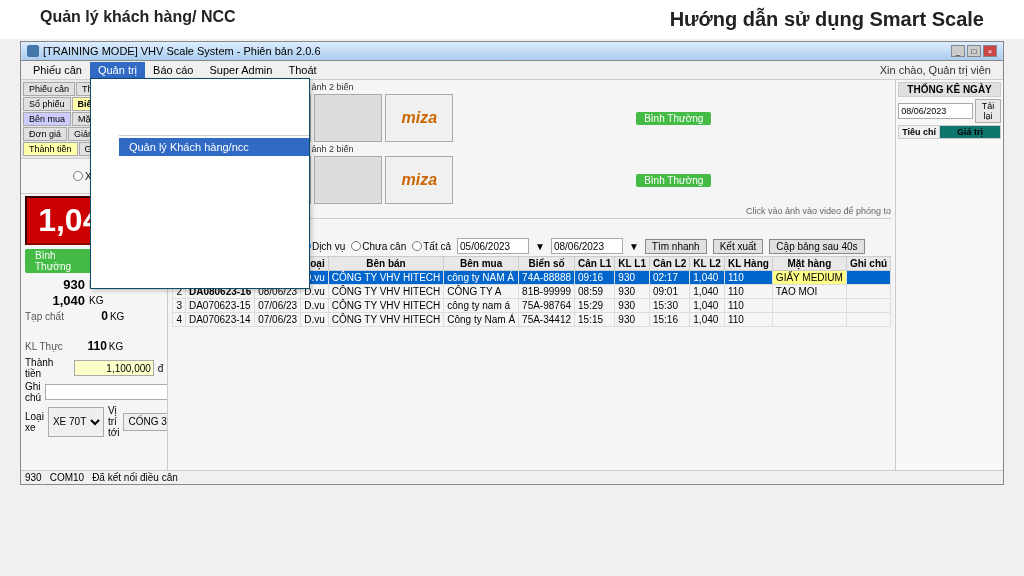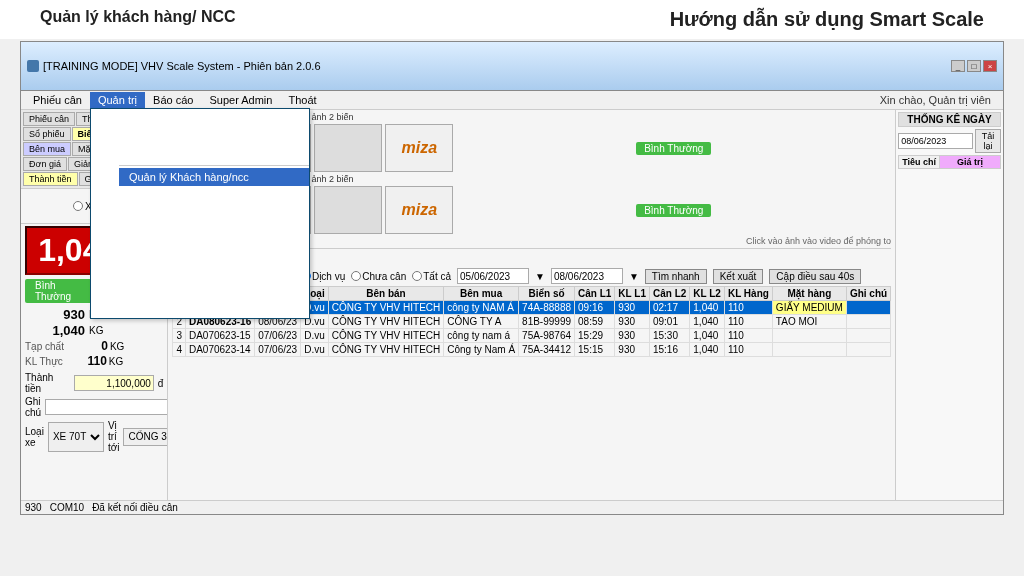"[TRAINING MODE] VHV Scale System" div { padding: 18px 6px -> 3px 6px }
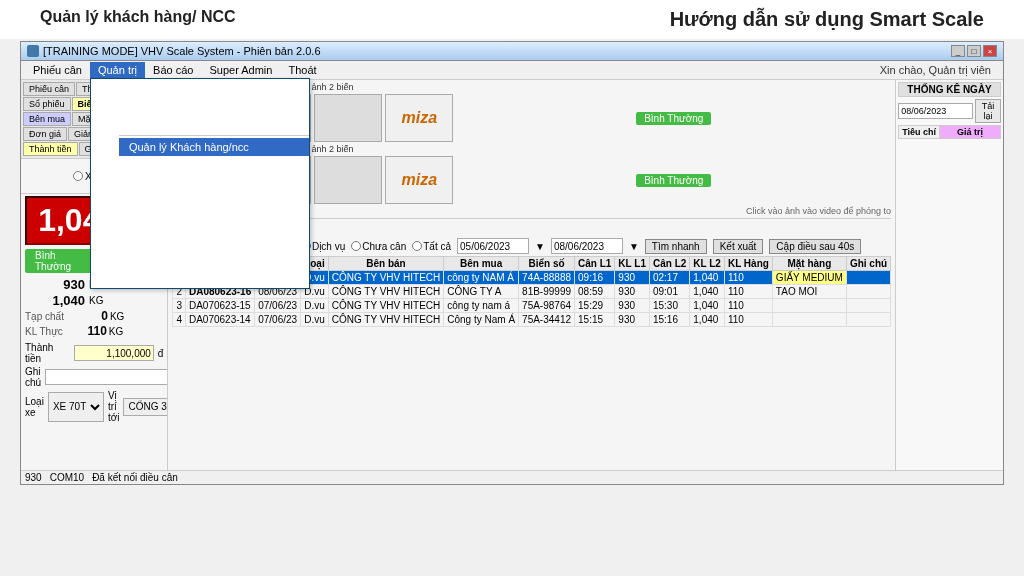"Giá trị" th { background: #f0abfc -> #0f766e }
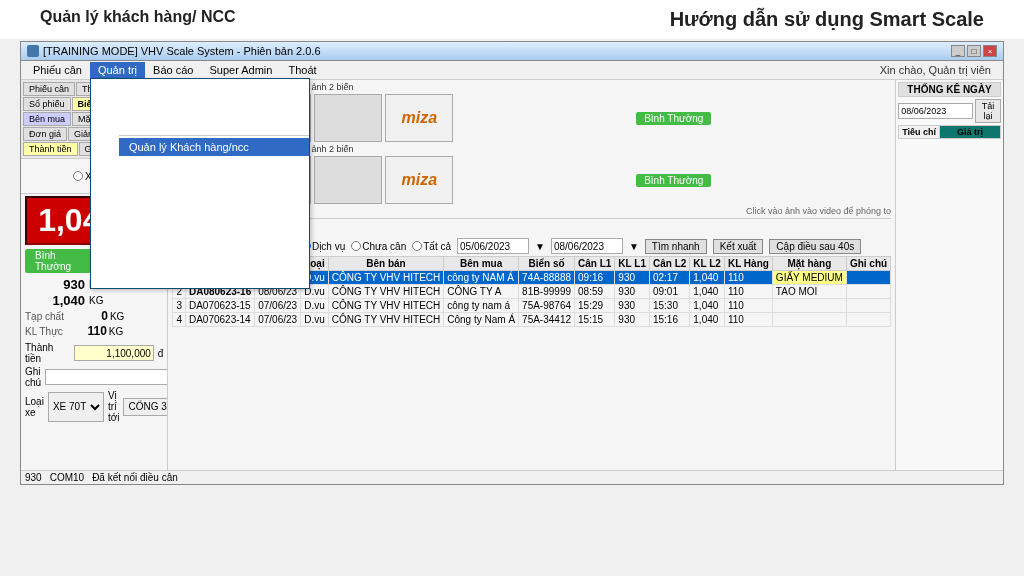"Cập điều sau 40s" button { text: điều -> bảng }
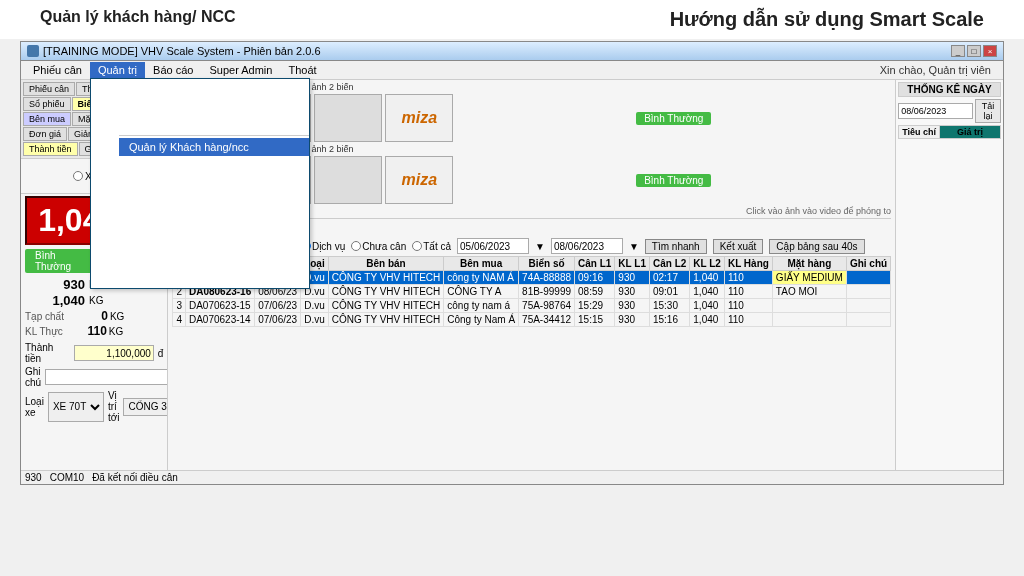"Tạp chất" div { margin-bottom: 1px -> 16px }
